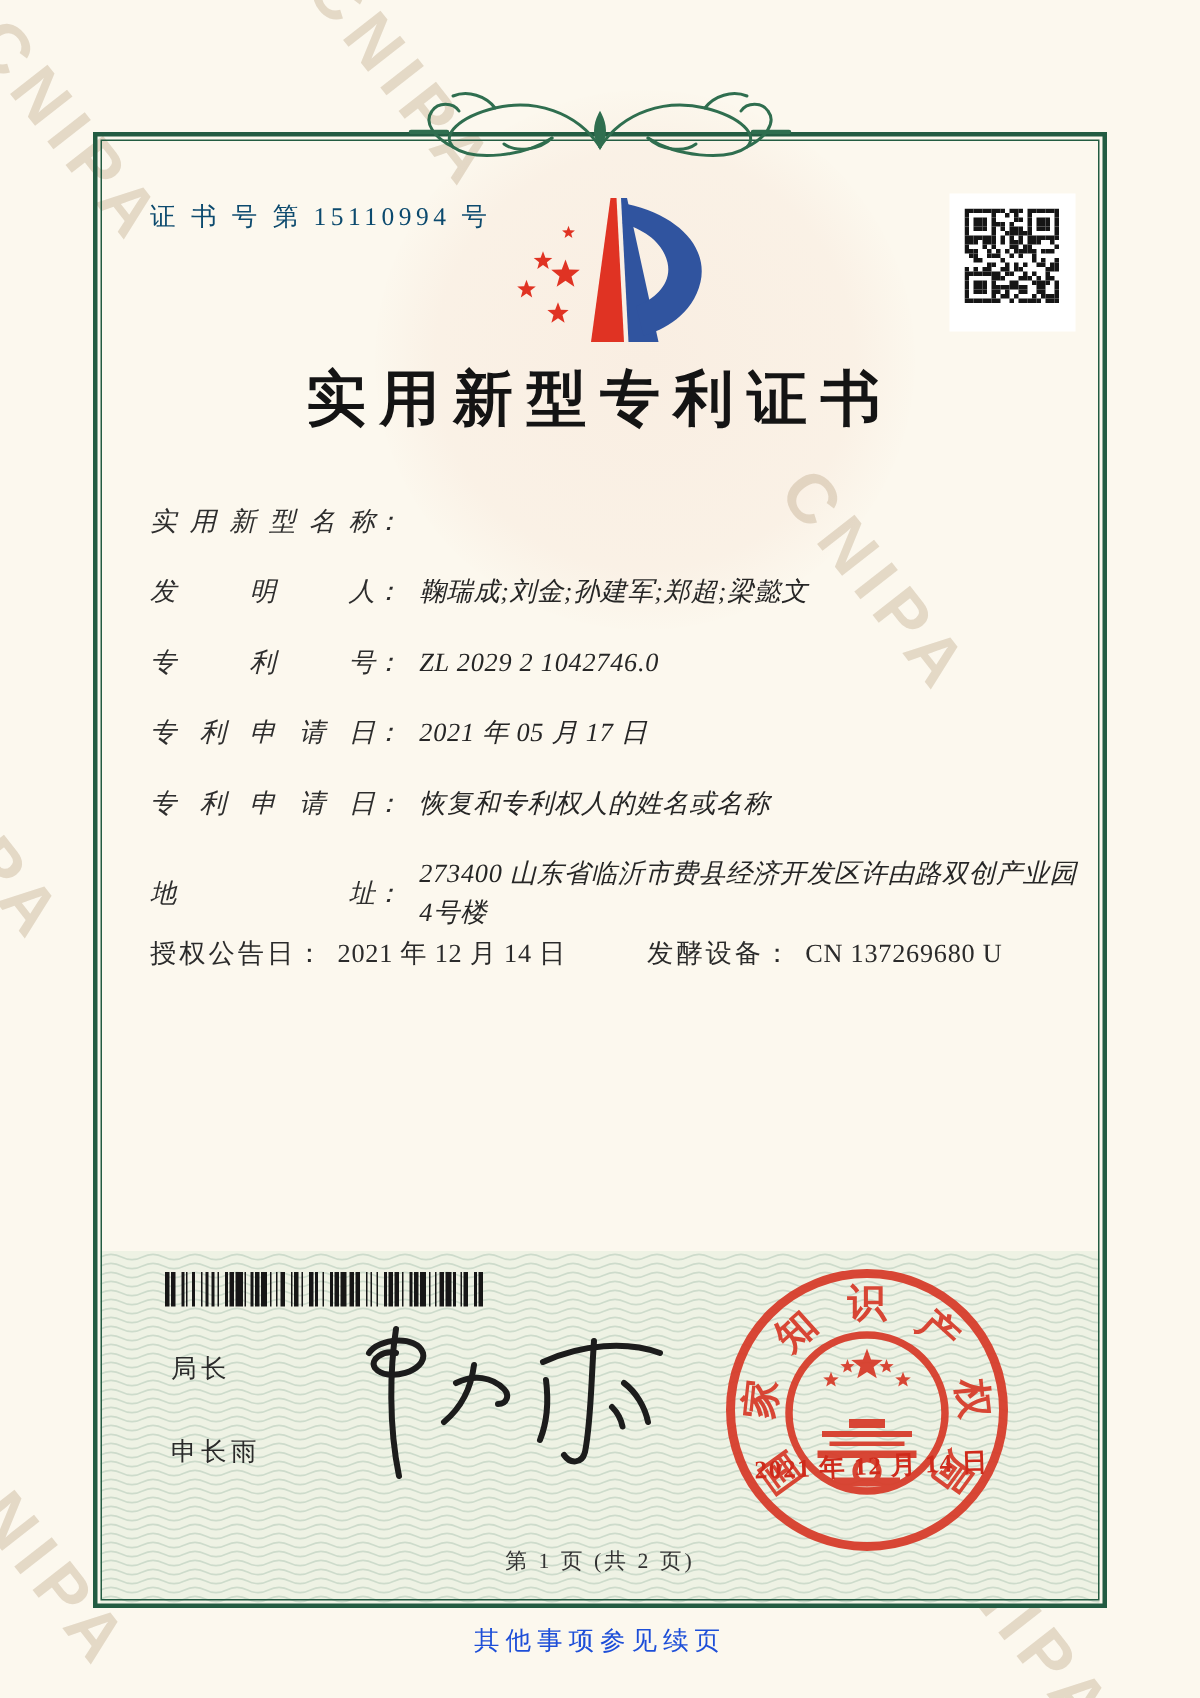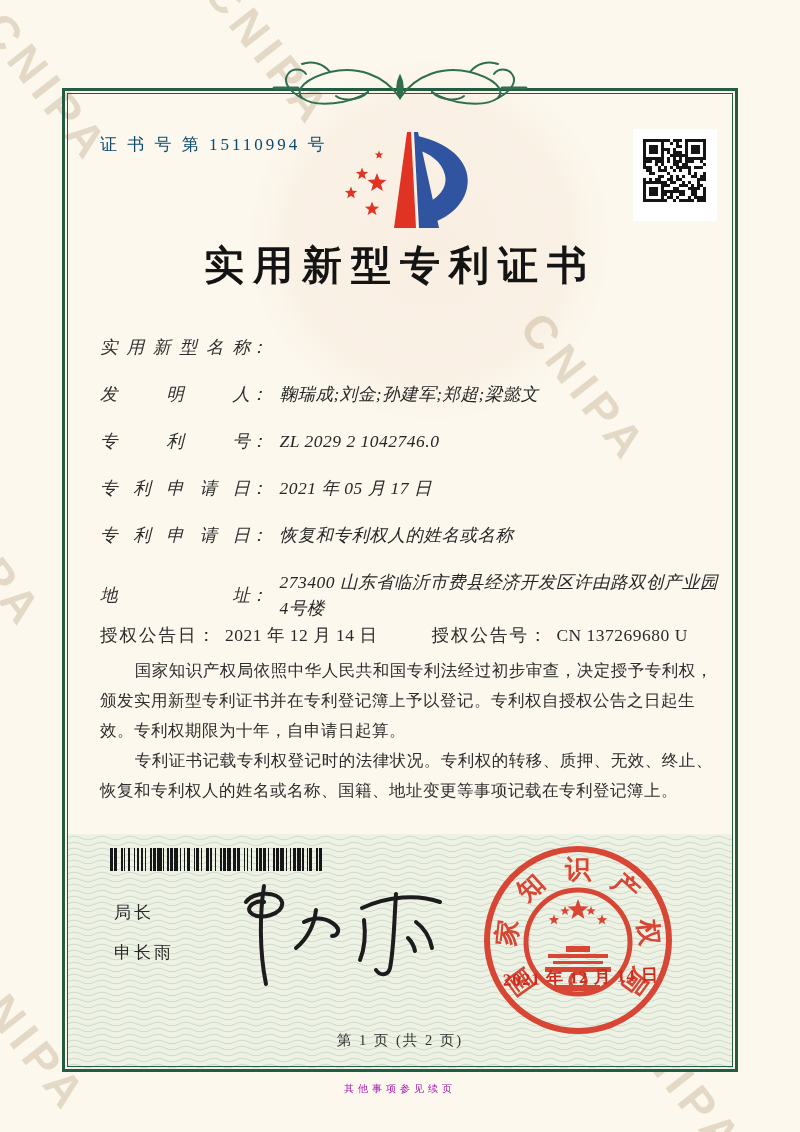"授权公告号" span.glabel { text: 授权公告号 -> 发酵设备 }
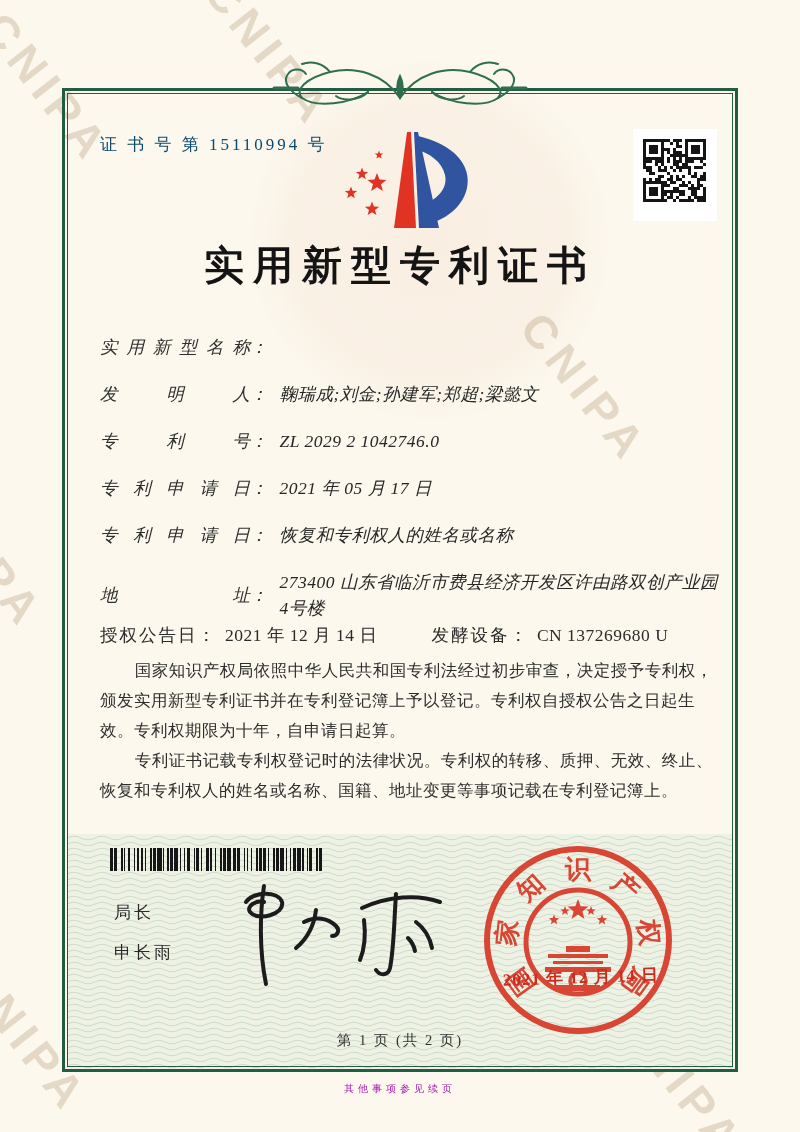"国家知识产权局依照中华人民共和国专利法经过初步审查，决定授予专利权，颁发实用新型" div.paras { html: <div> <p>国家知识产权局依照中华人民共和国专利法经过初步审查，决定授予专利权，颁发实用新型专利证书并在专利登记簿上予以登记。专利权自授权公告之日起生效。专利权期限为十年，自申请日起算。</p> <p>专利证书记载专利权登记时的法律状况。专利权的转移、质押、无效、终止、恢复和专利权人的姓名或名称、国籍、地址变更等事项记载在专利登记簿上。</p> </div> -> none }
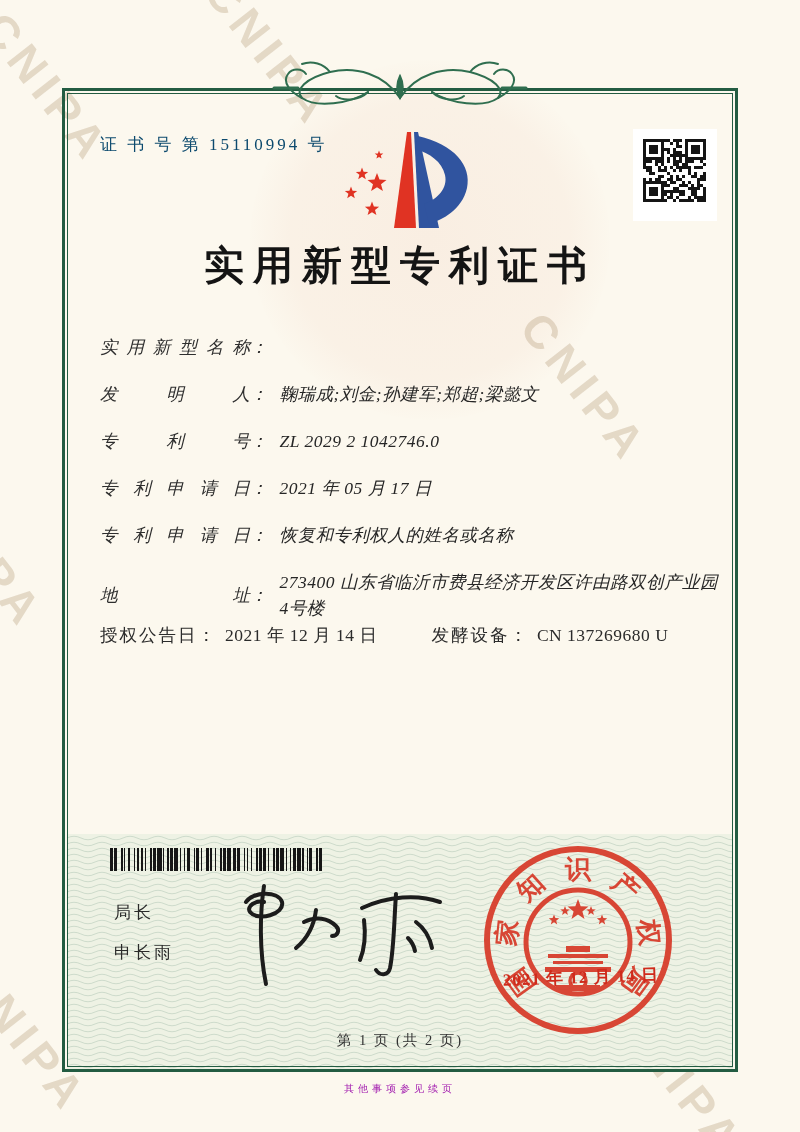"申长雨" .signer .name { margin-top: 17px -> 32px }
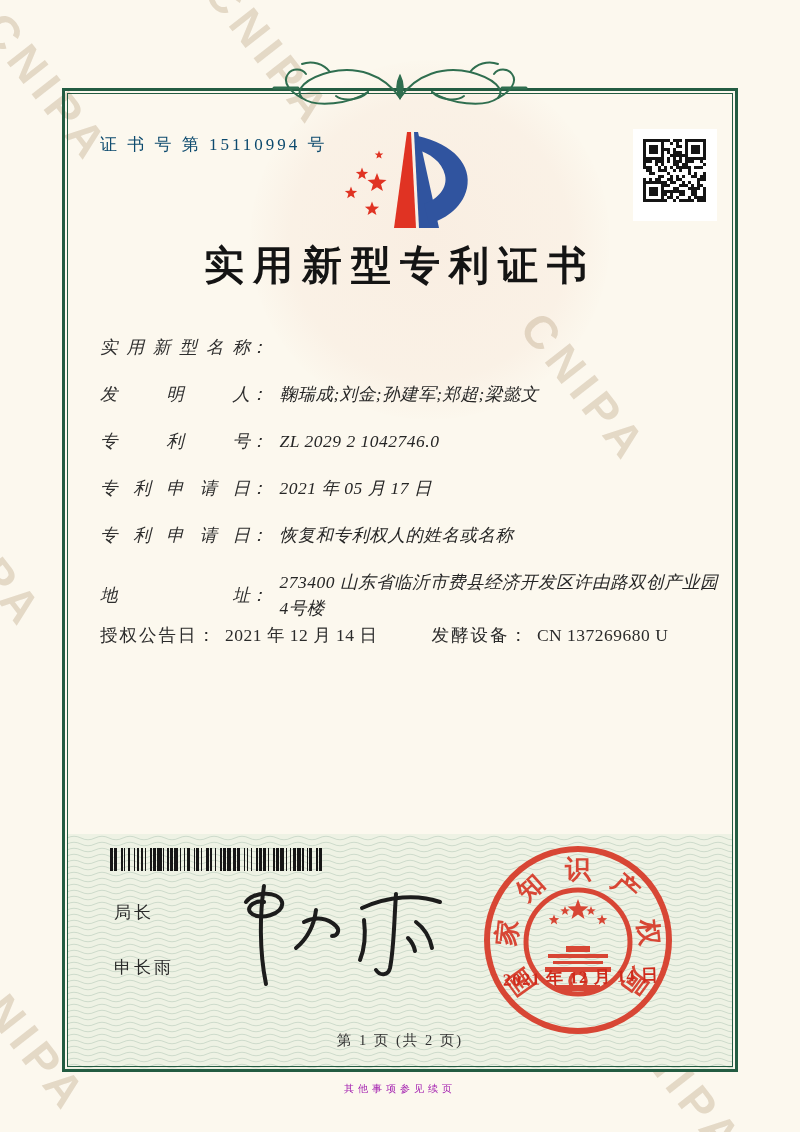"其他事项参见续页" .footer-note { color: #a21caf -> #1d4ed8; font-size: 10px -> 17px }
